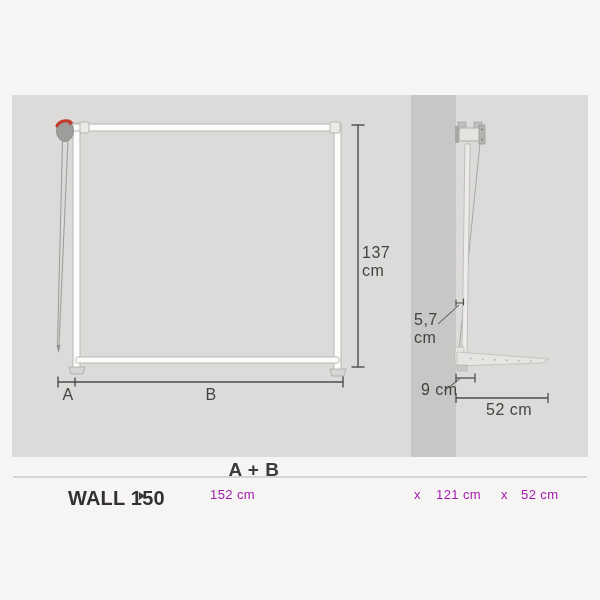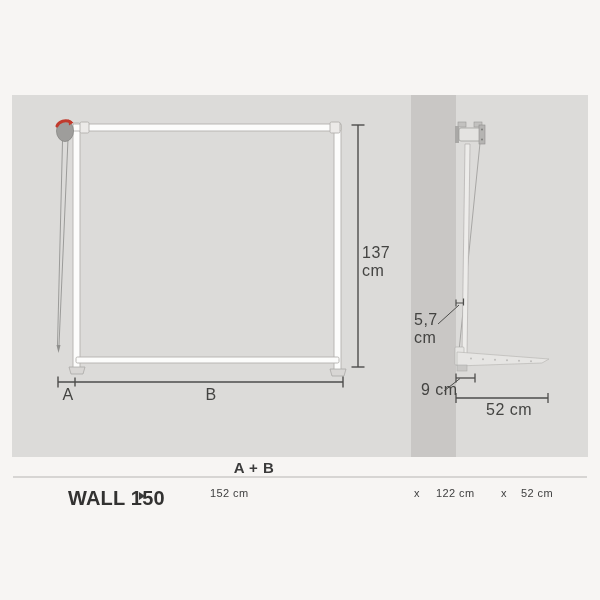"A + B" #ab-header { font-size: 15px -> 19px }
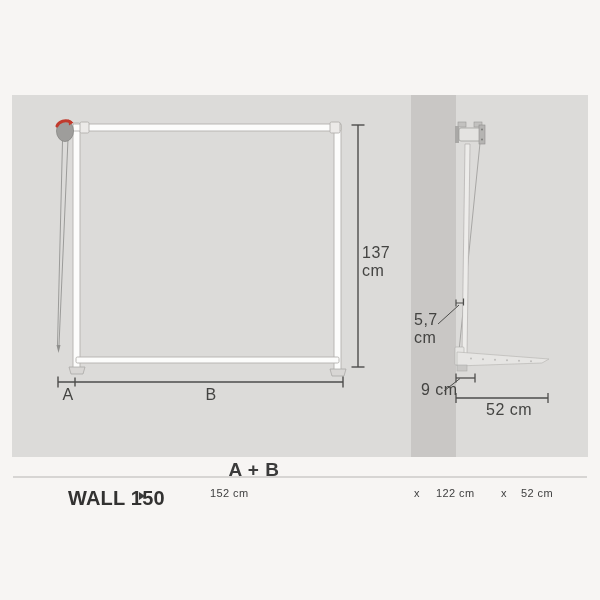"152 cm" #spec-row .c { color: #404040 -> #a21caf; font-size: 11px -> 13px }
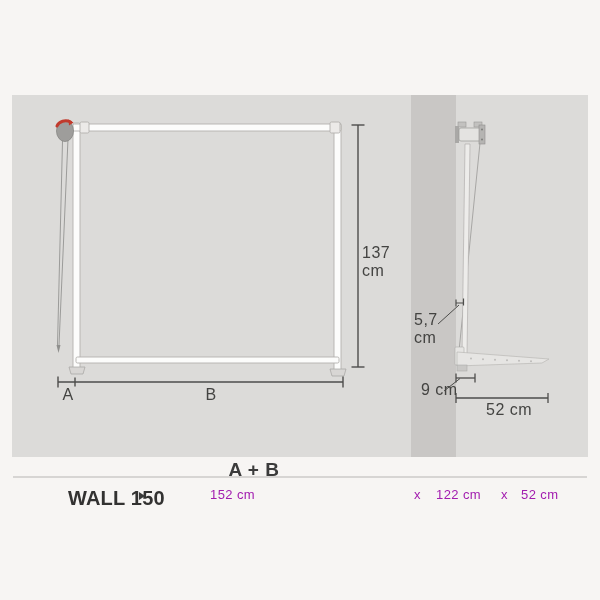"122 cm" span.c { text: 122 -> 121 }
